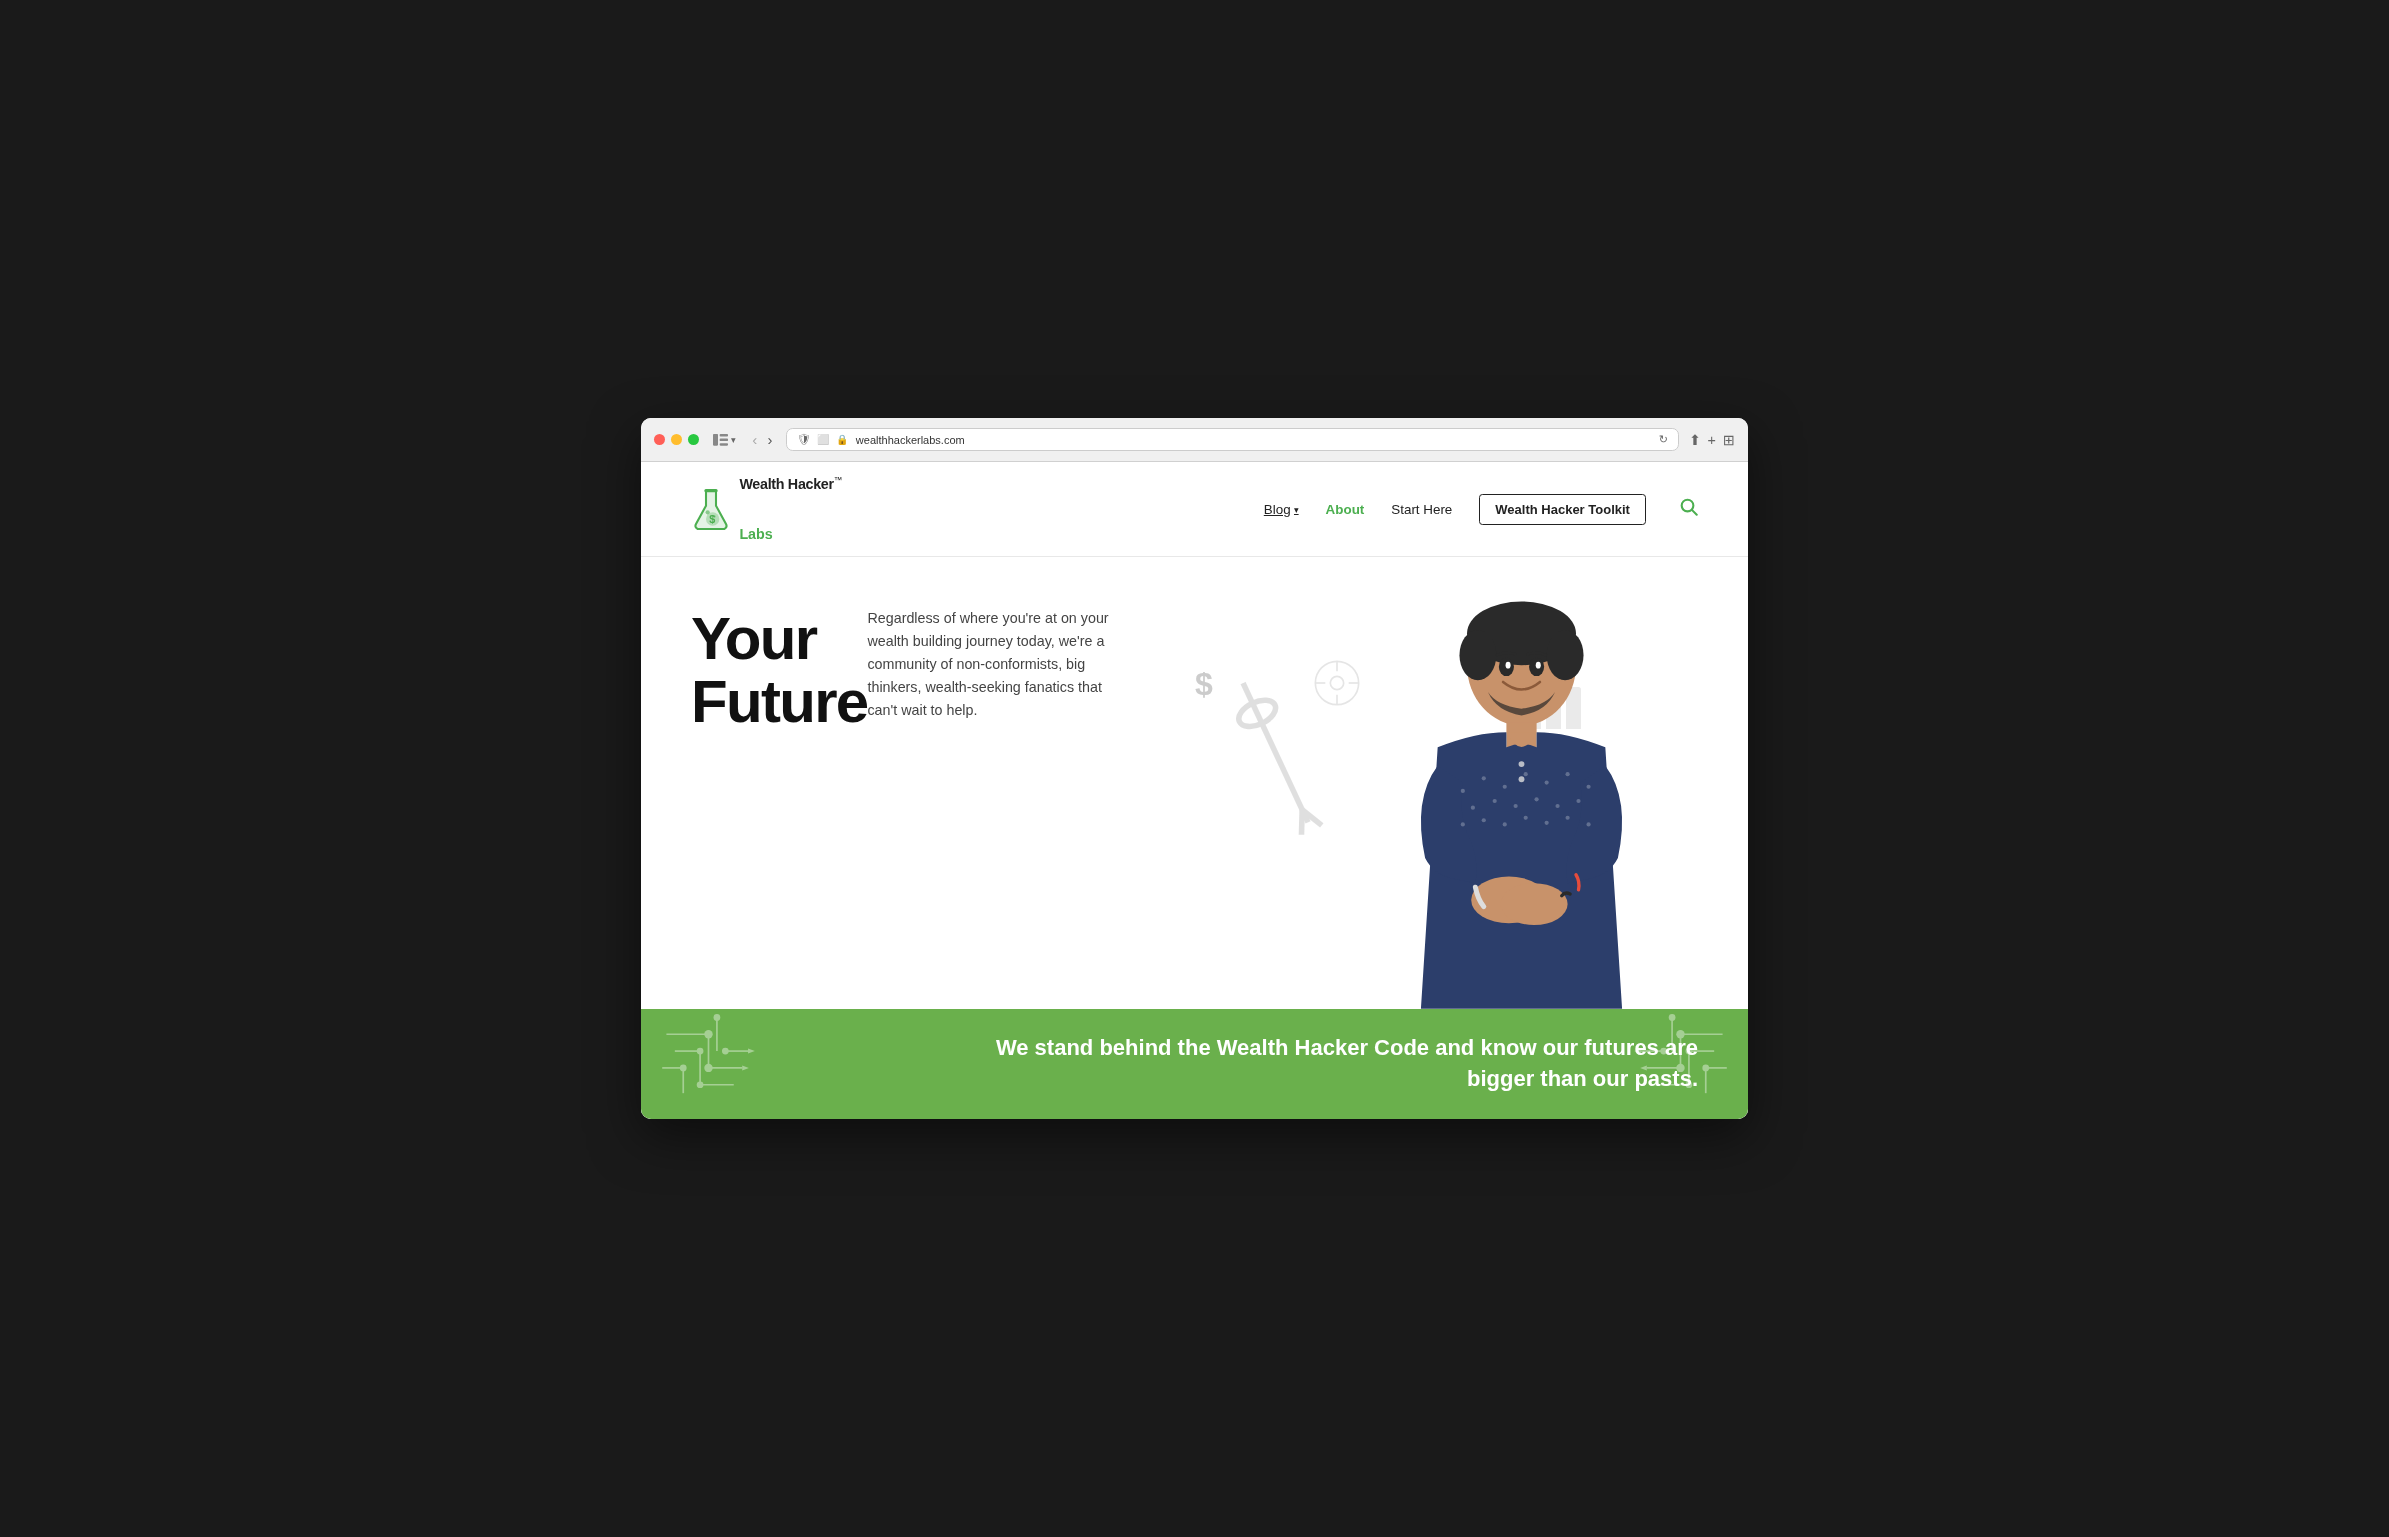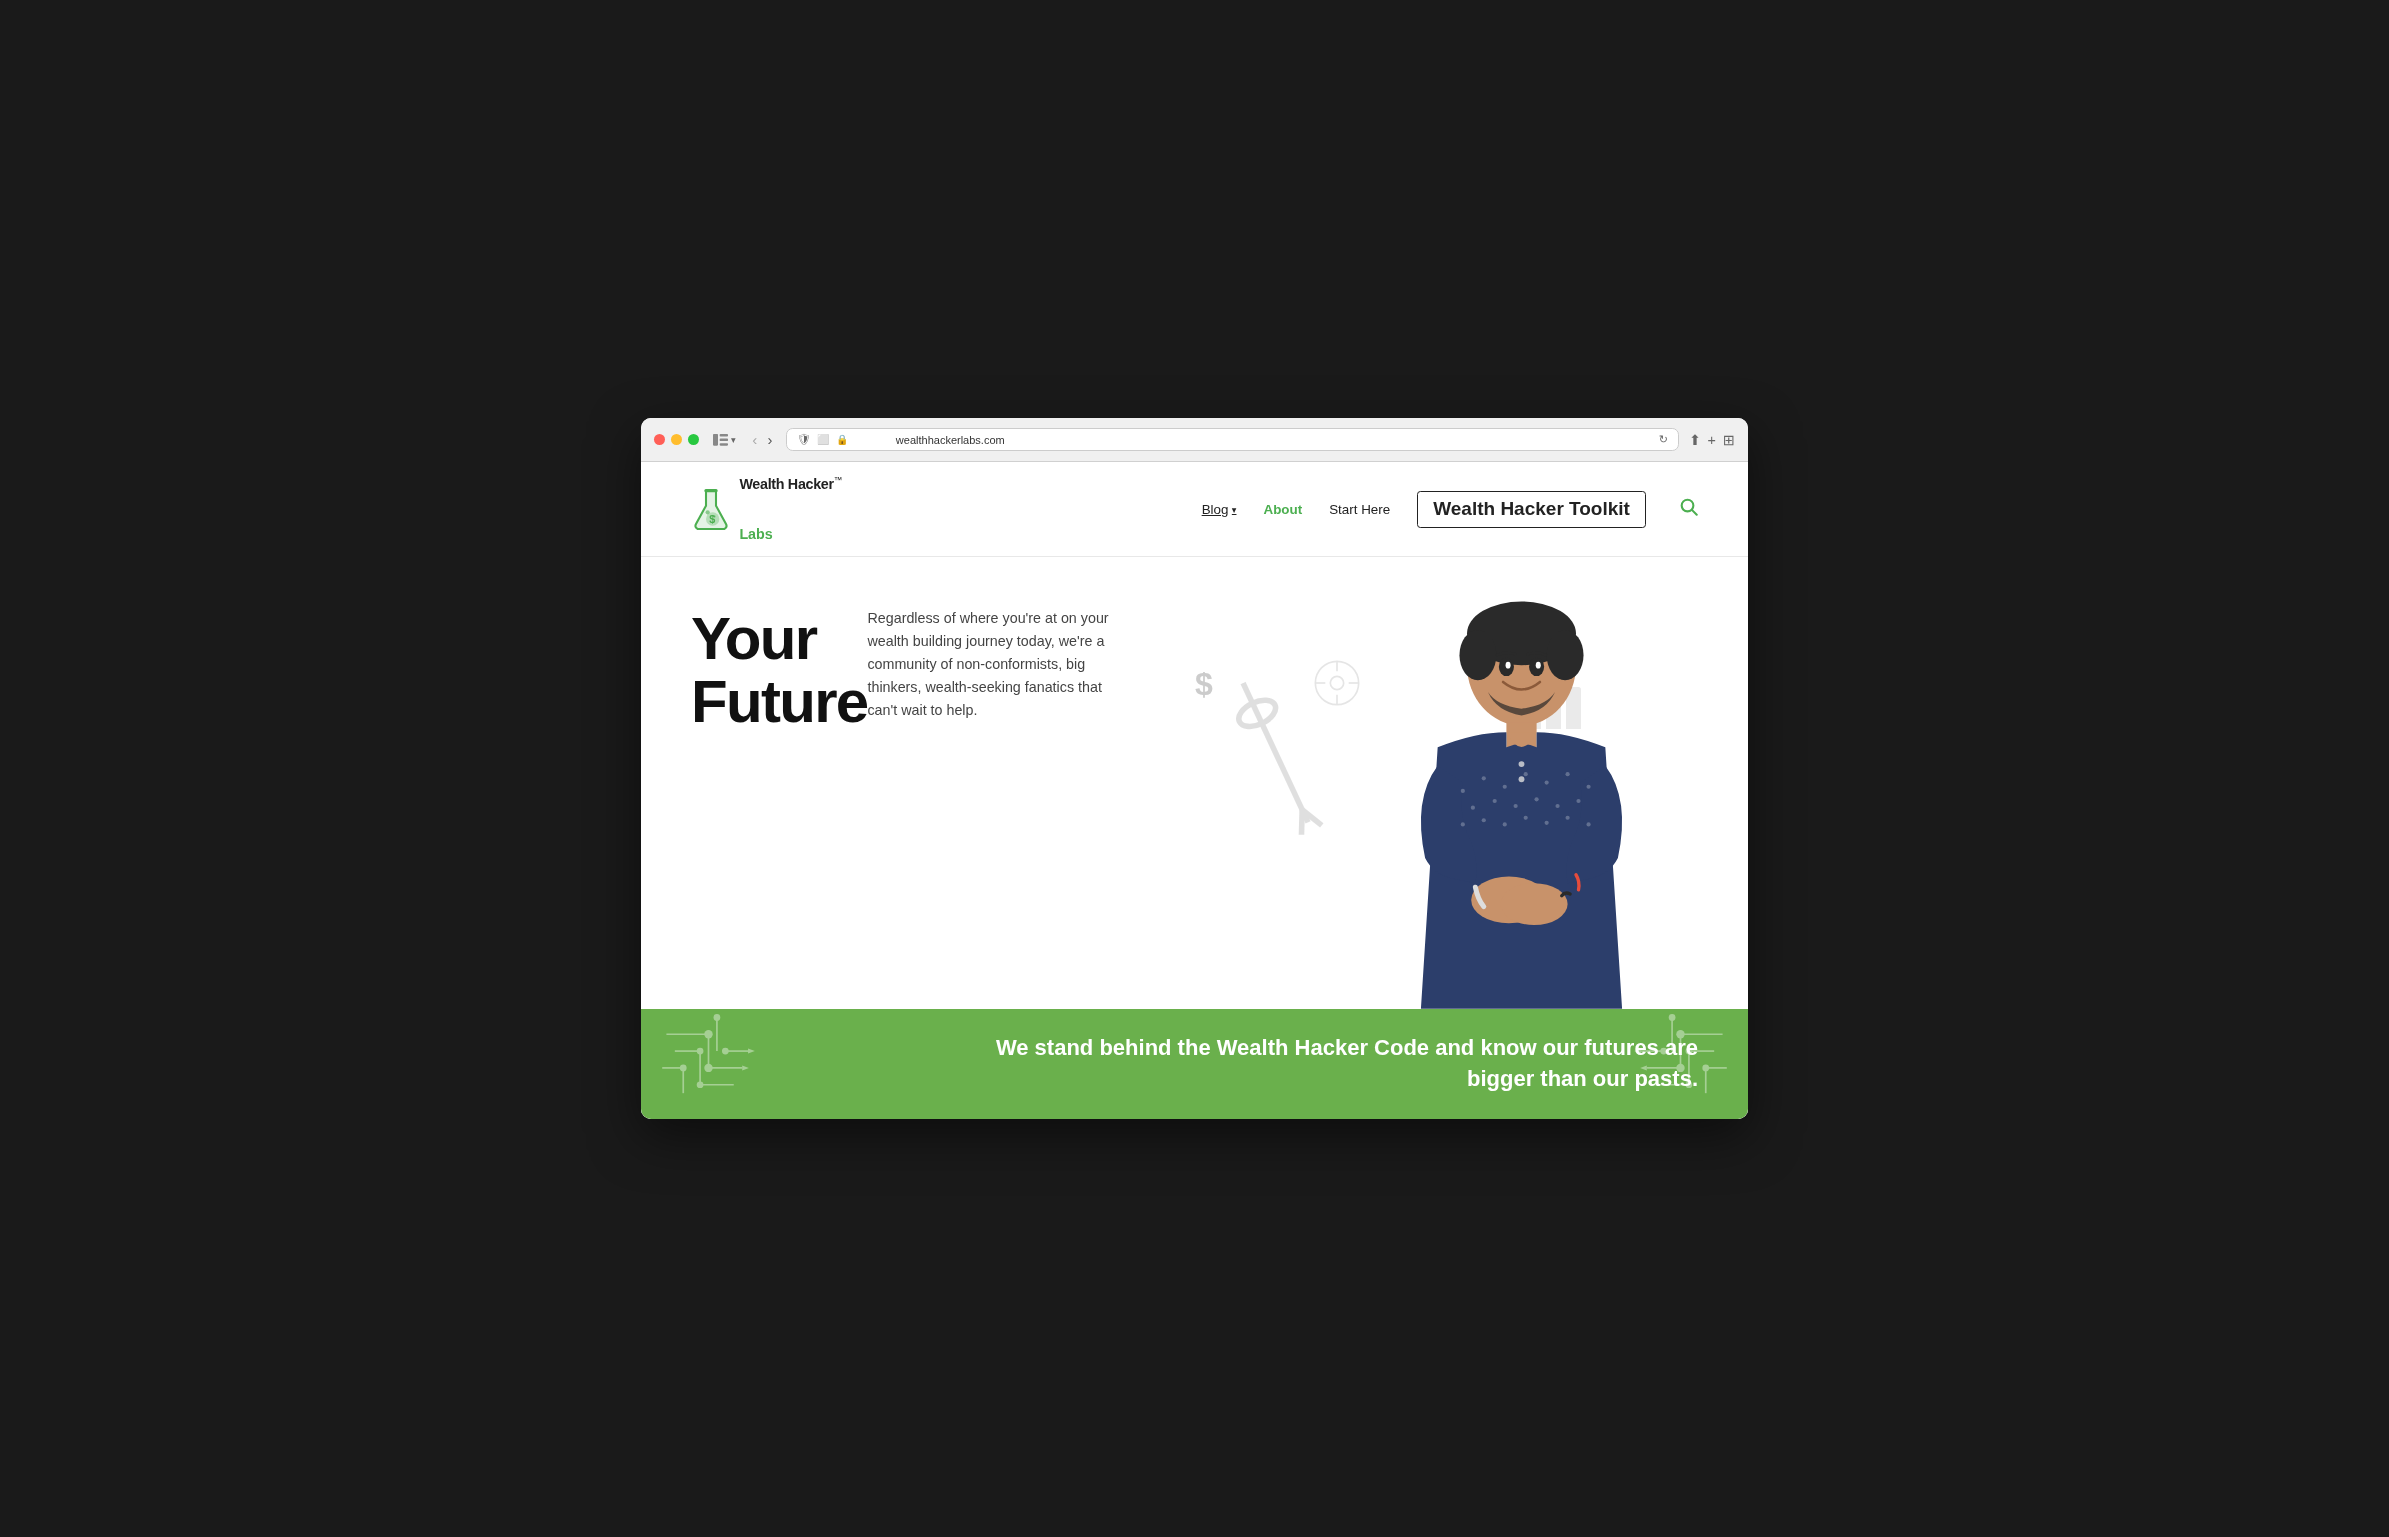"wealthhackerlabs.com" .url-text { margin-left: 40px -> none }
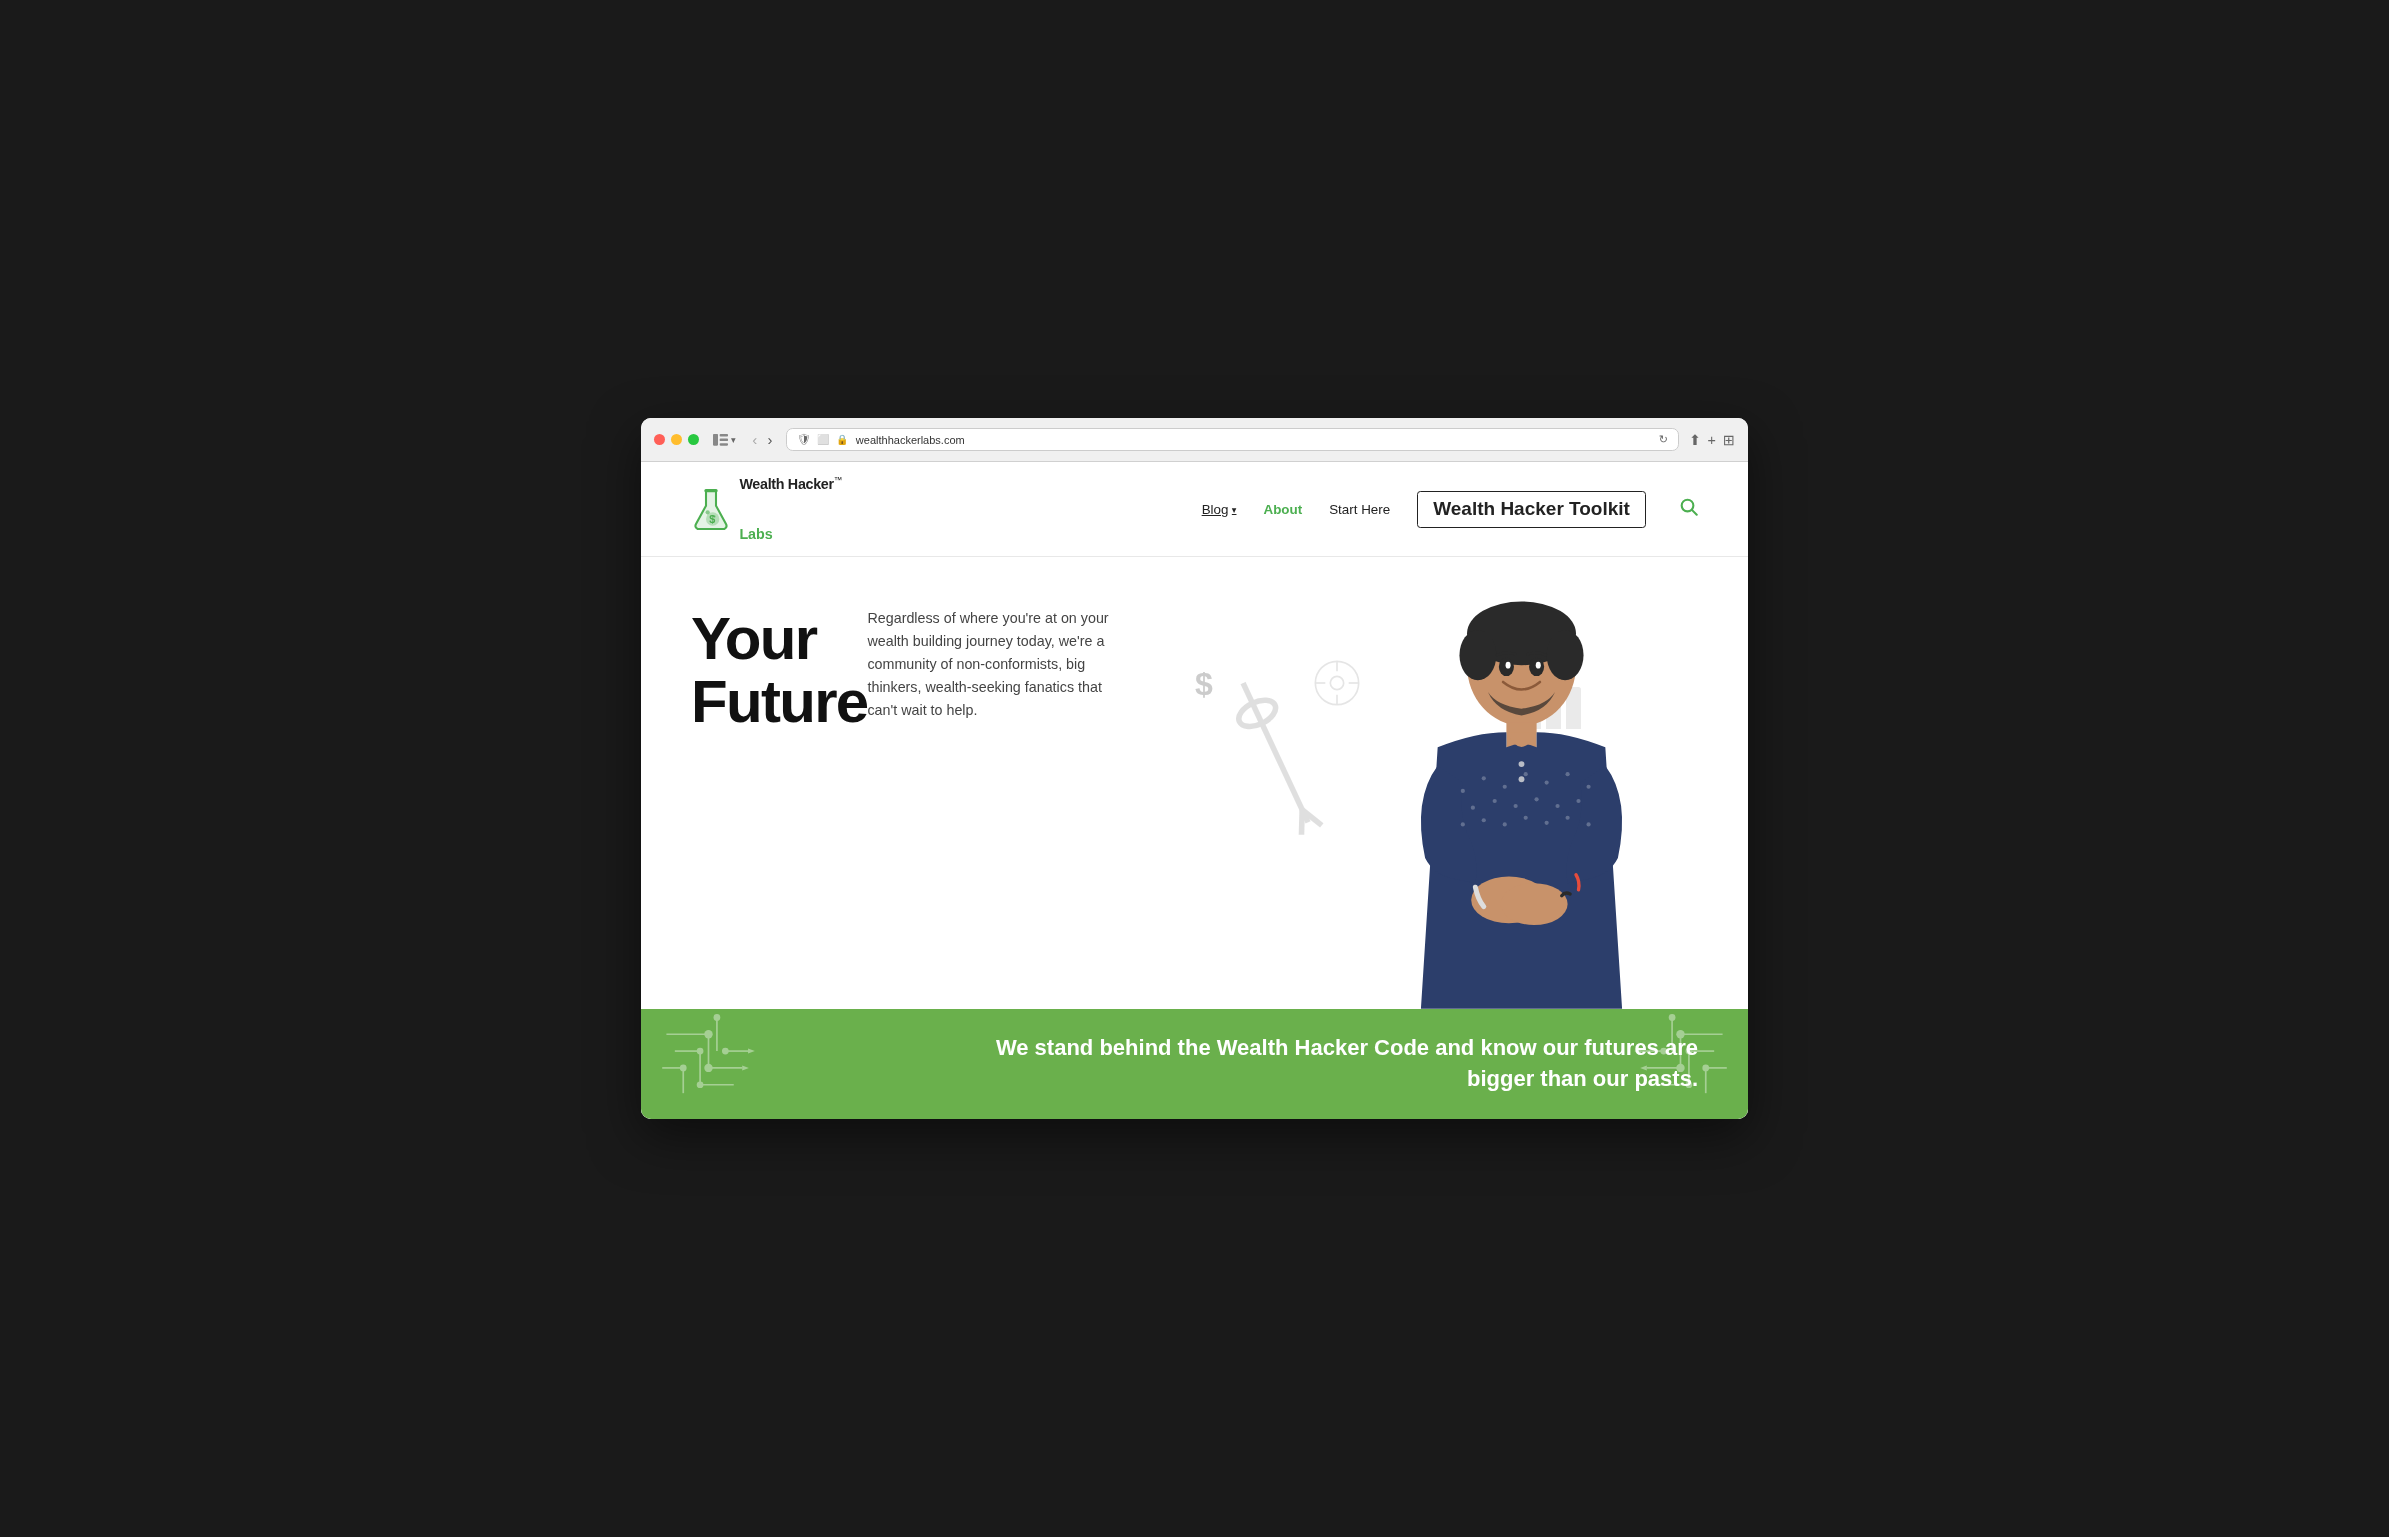"Wealth Hacker Toolkit" .toolkit-btn { font-size: 19px -> 13px }
